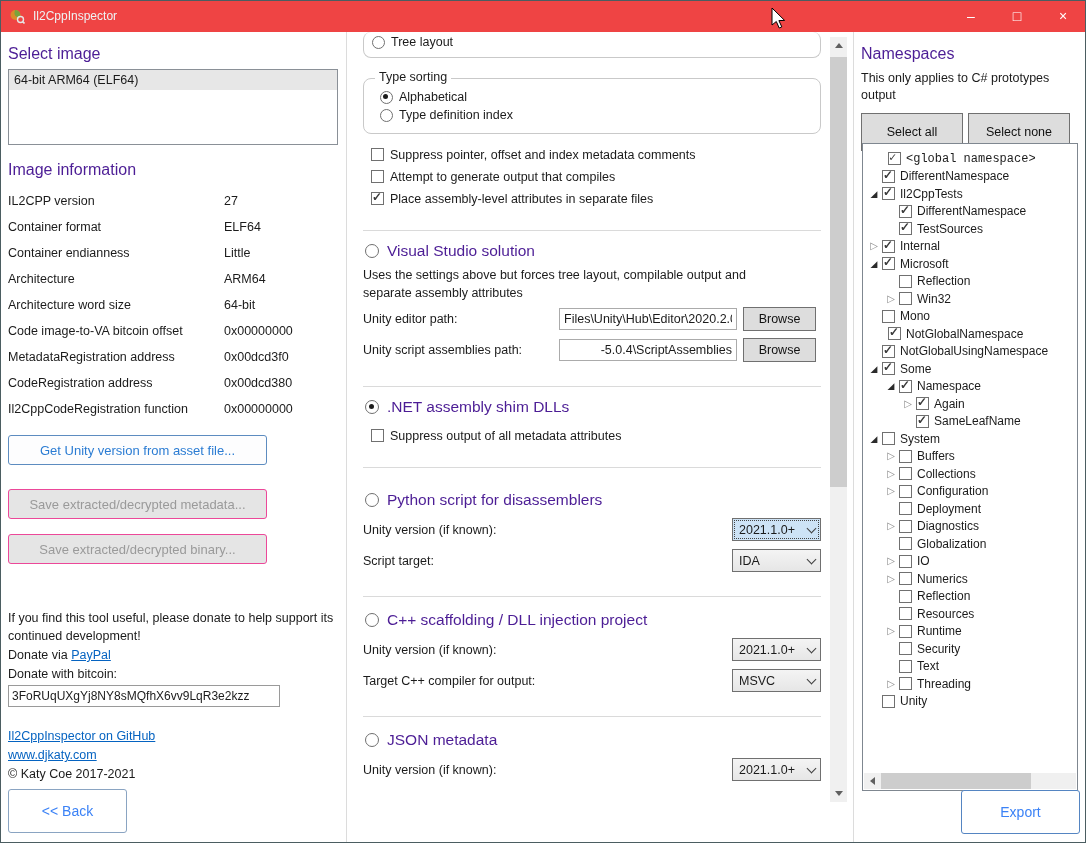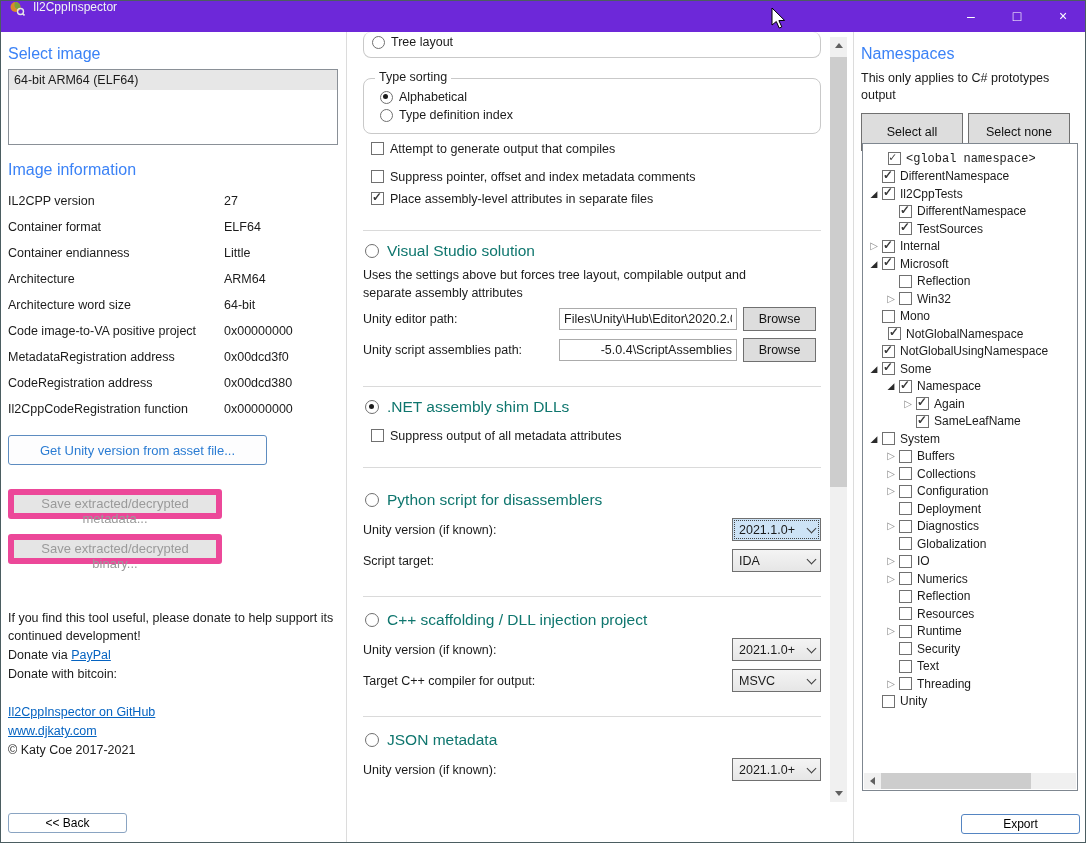"Il2CppInspector" .titlebar { align-items: flex-start -> center; background: #6d28d9 -> #ef4444 }
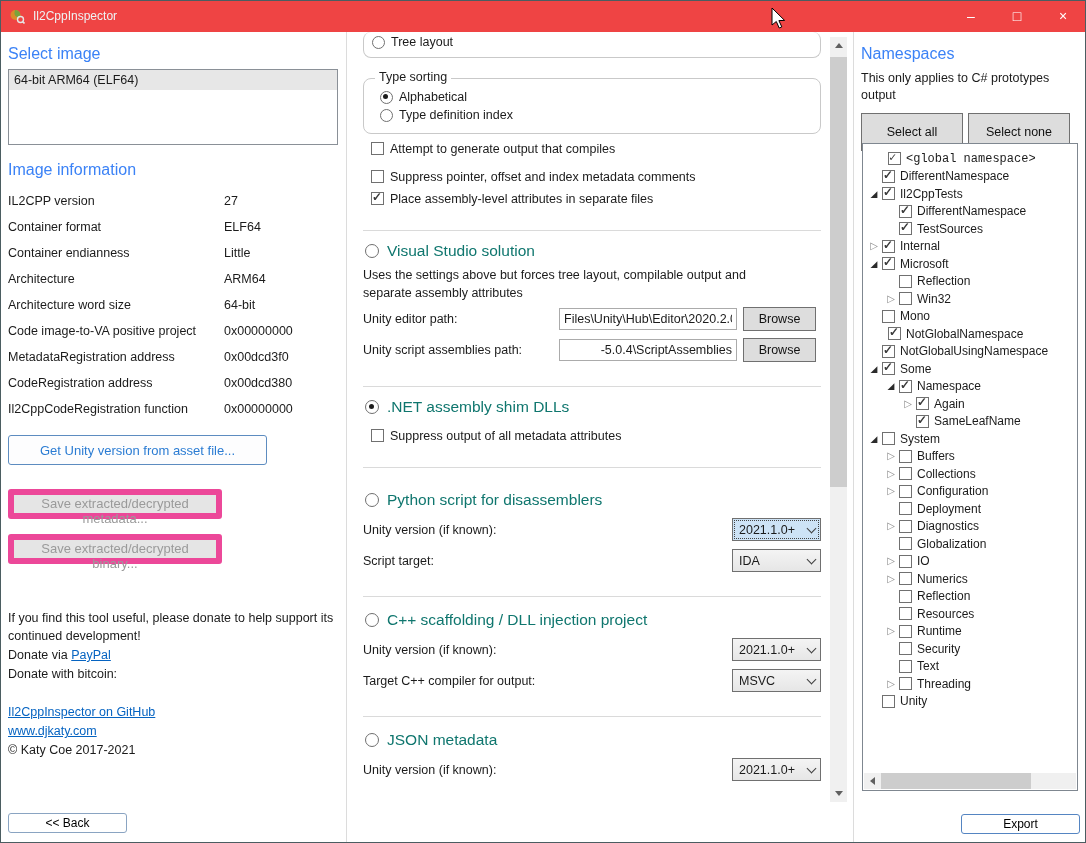"Select image" .section-h { color: #3b82f6 -> #4c1d95 }
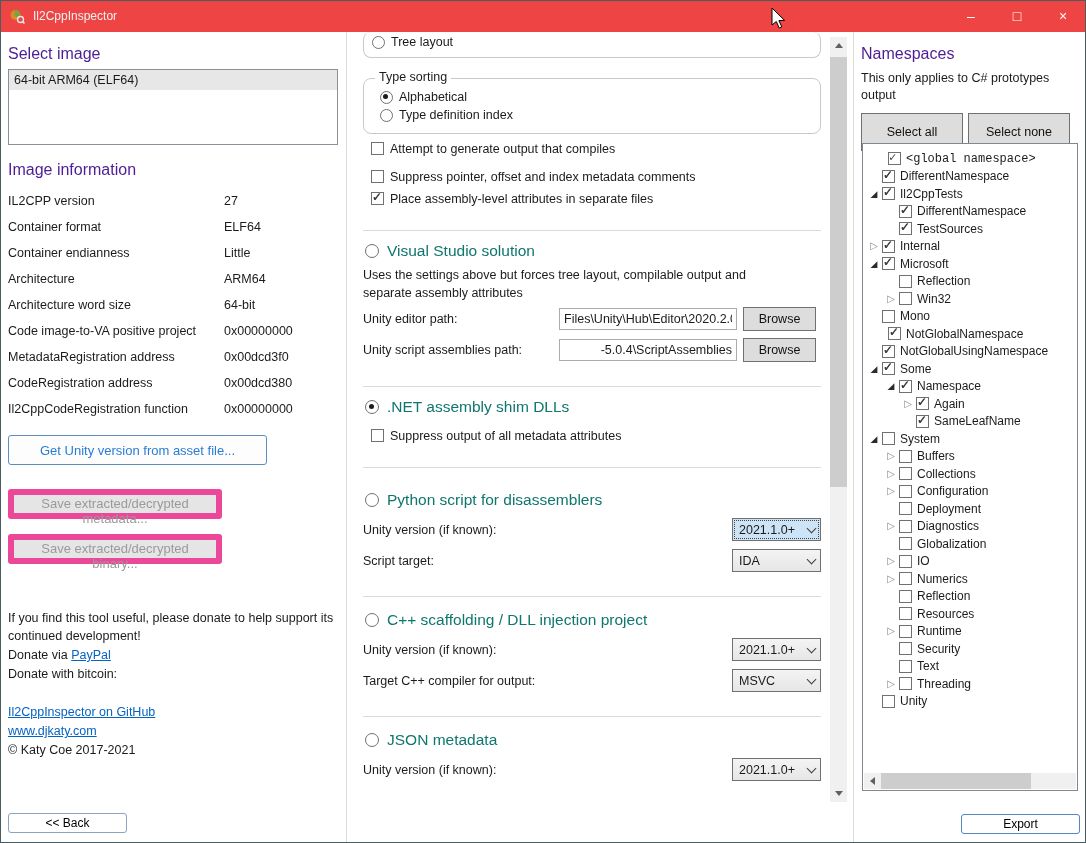"Attempt to generate output that" label.opt { order: before "Suppress pointer, offset and index" -> after "Suppress pointer, offset and index" }
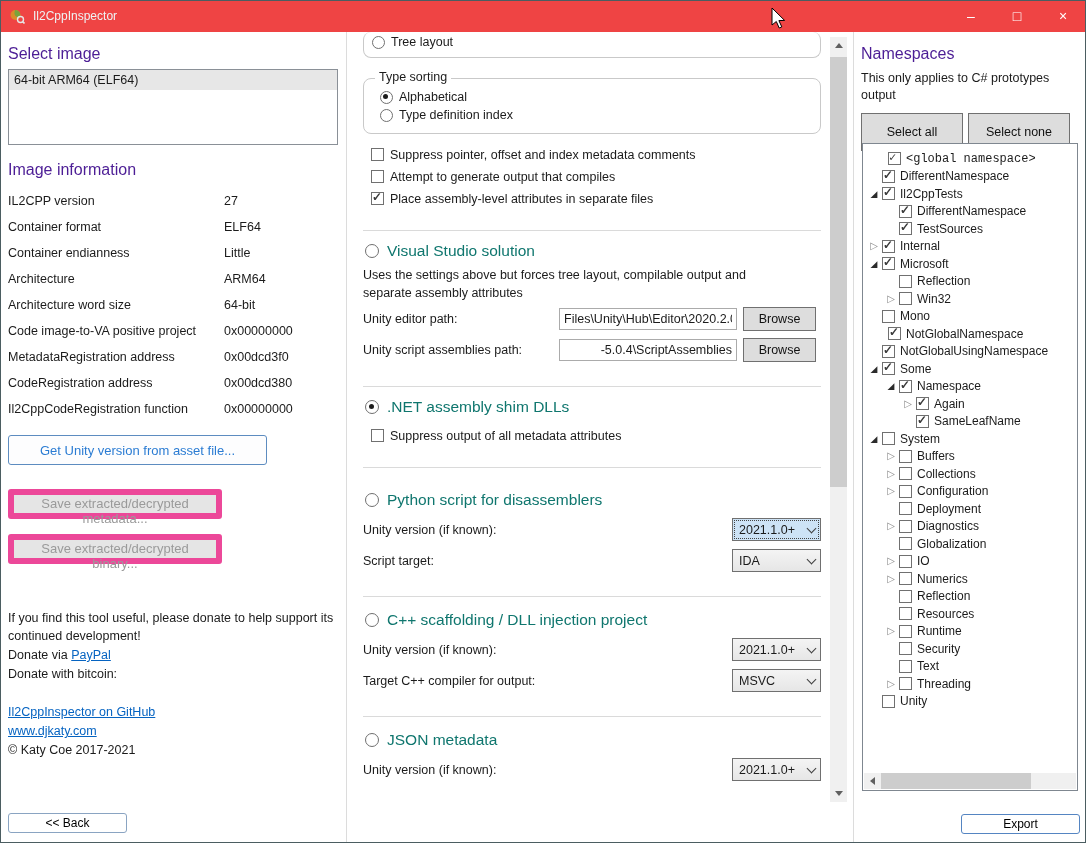"Visual Studio solution" .sec-title { color: #0f766e -> #4c1d95 }
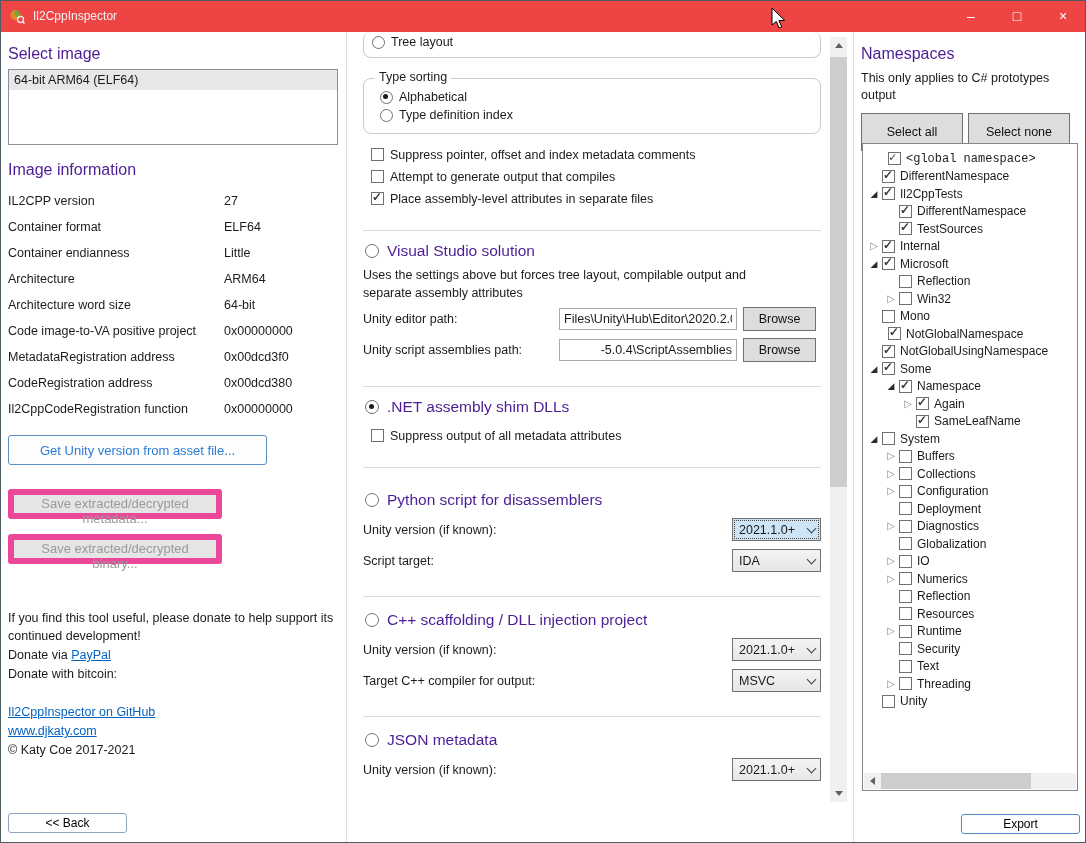"Code image-to-VA positive project" span.info-label { text: positive project -> bitcoin offset }
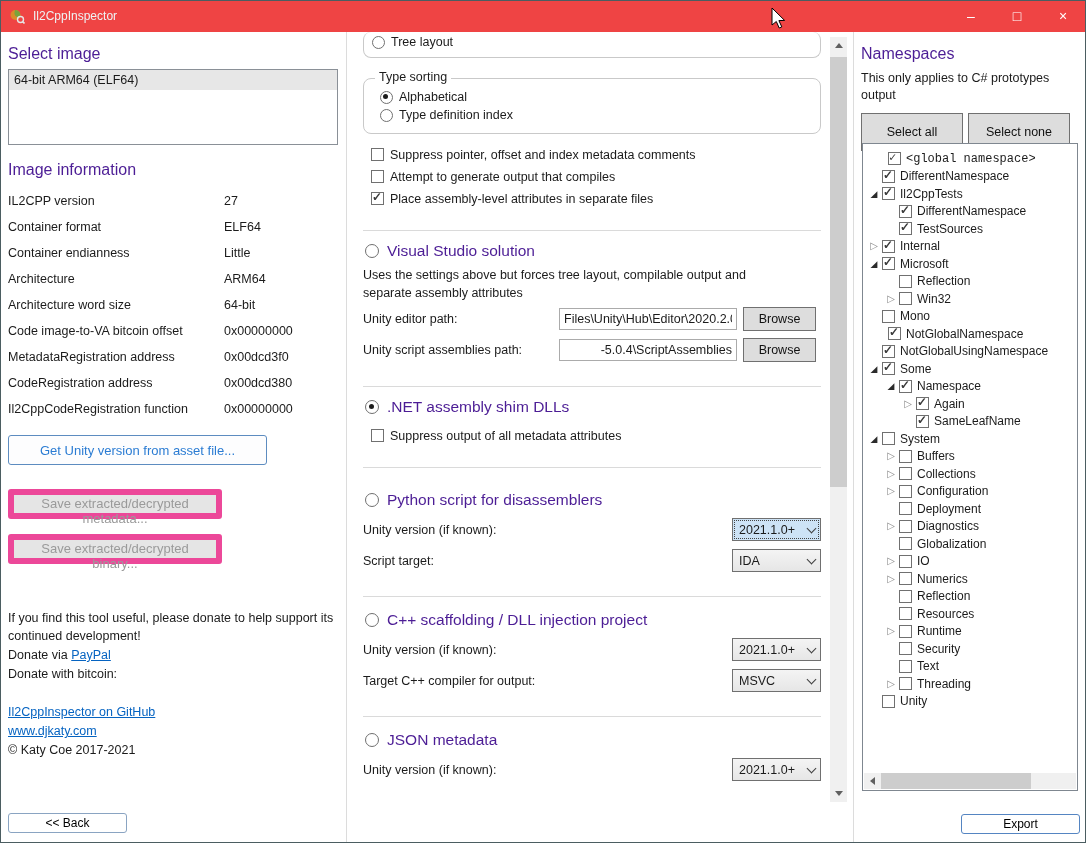"Save extracted/decrypted metadata..." .btn.disabled { border: 6px solid #ec4899 -> 1px solid #ec4899; width: 214px -> 259px }
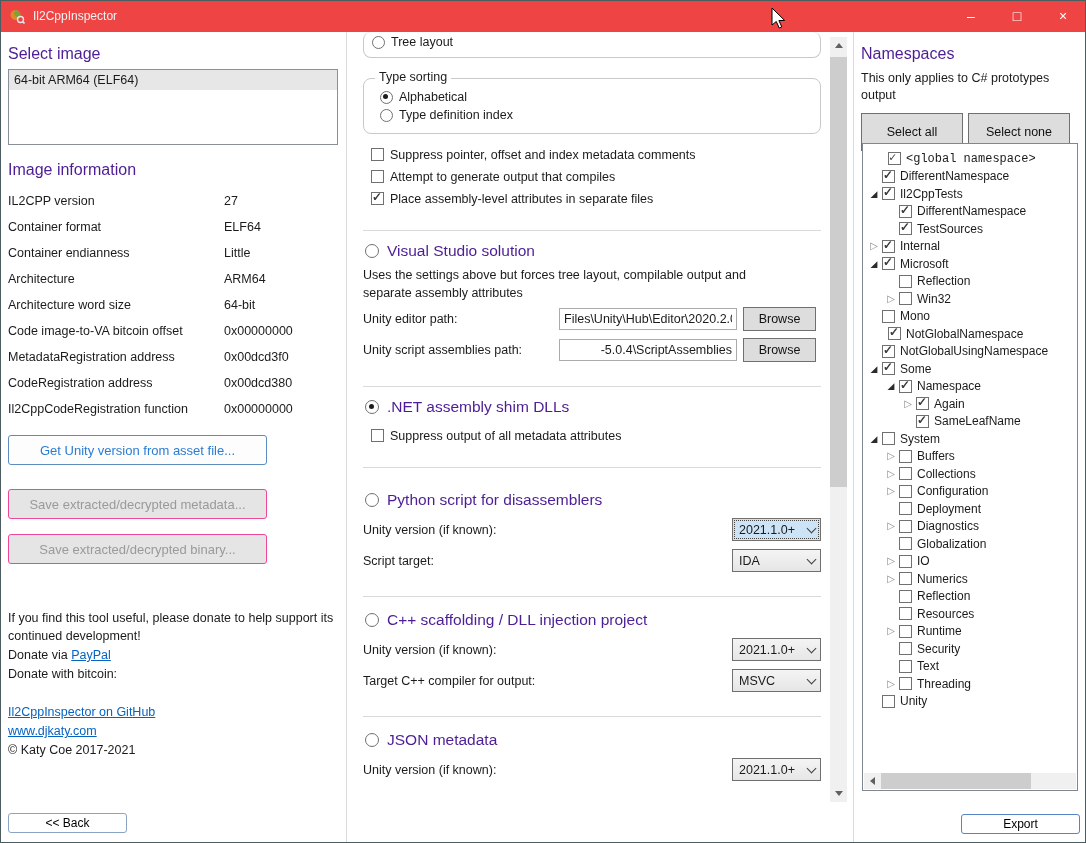"3FoRUqUXgYj8NY8sMQfhX6vv9LqR3e2kzz" input.btc-input { html: none -> <input> }
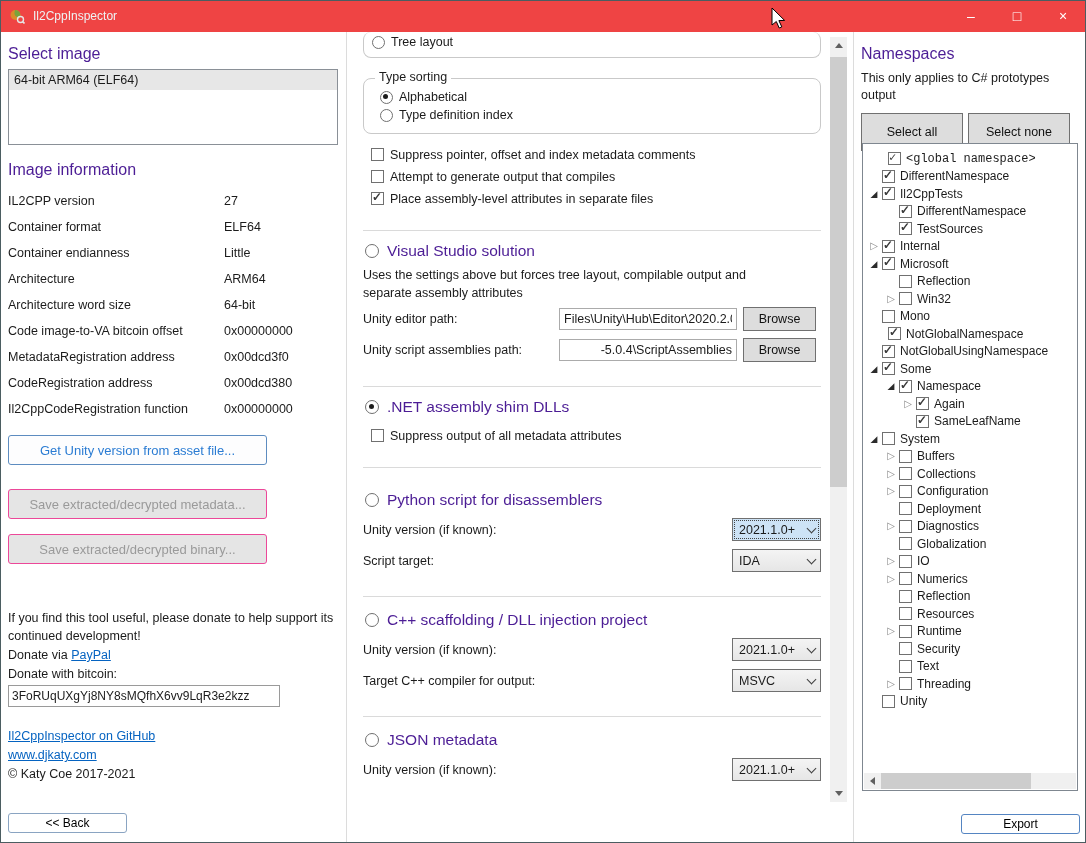"<< Back" .btn.nav { color: #000000 -> #3b82f6; font-size: 12px -> 14px; height: 20px -> 44px }
